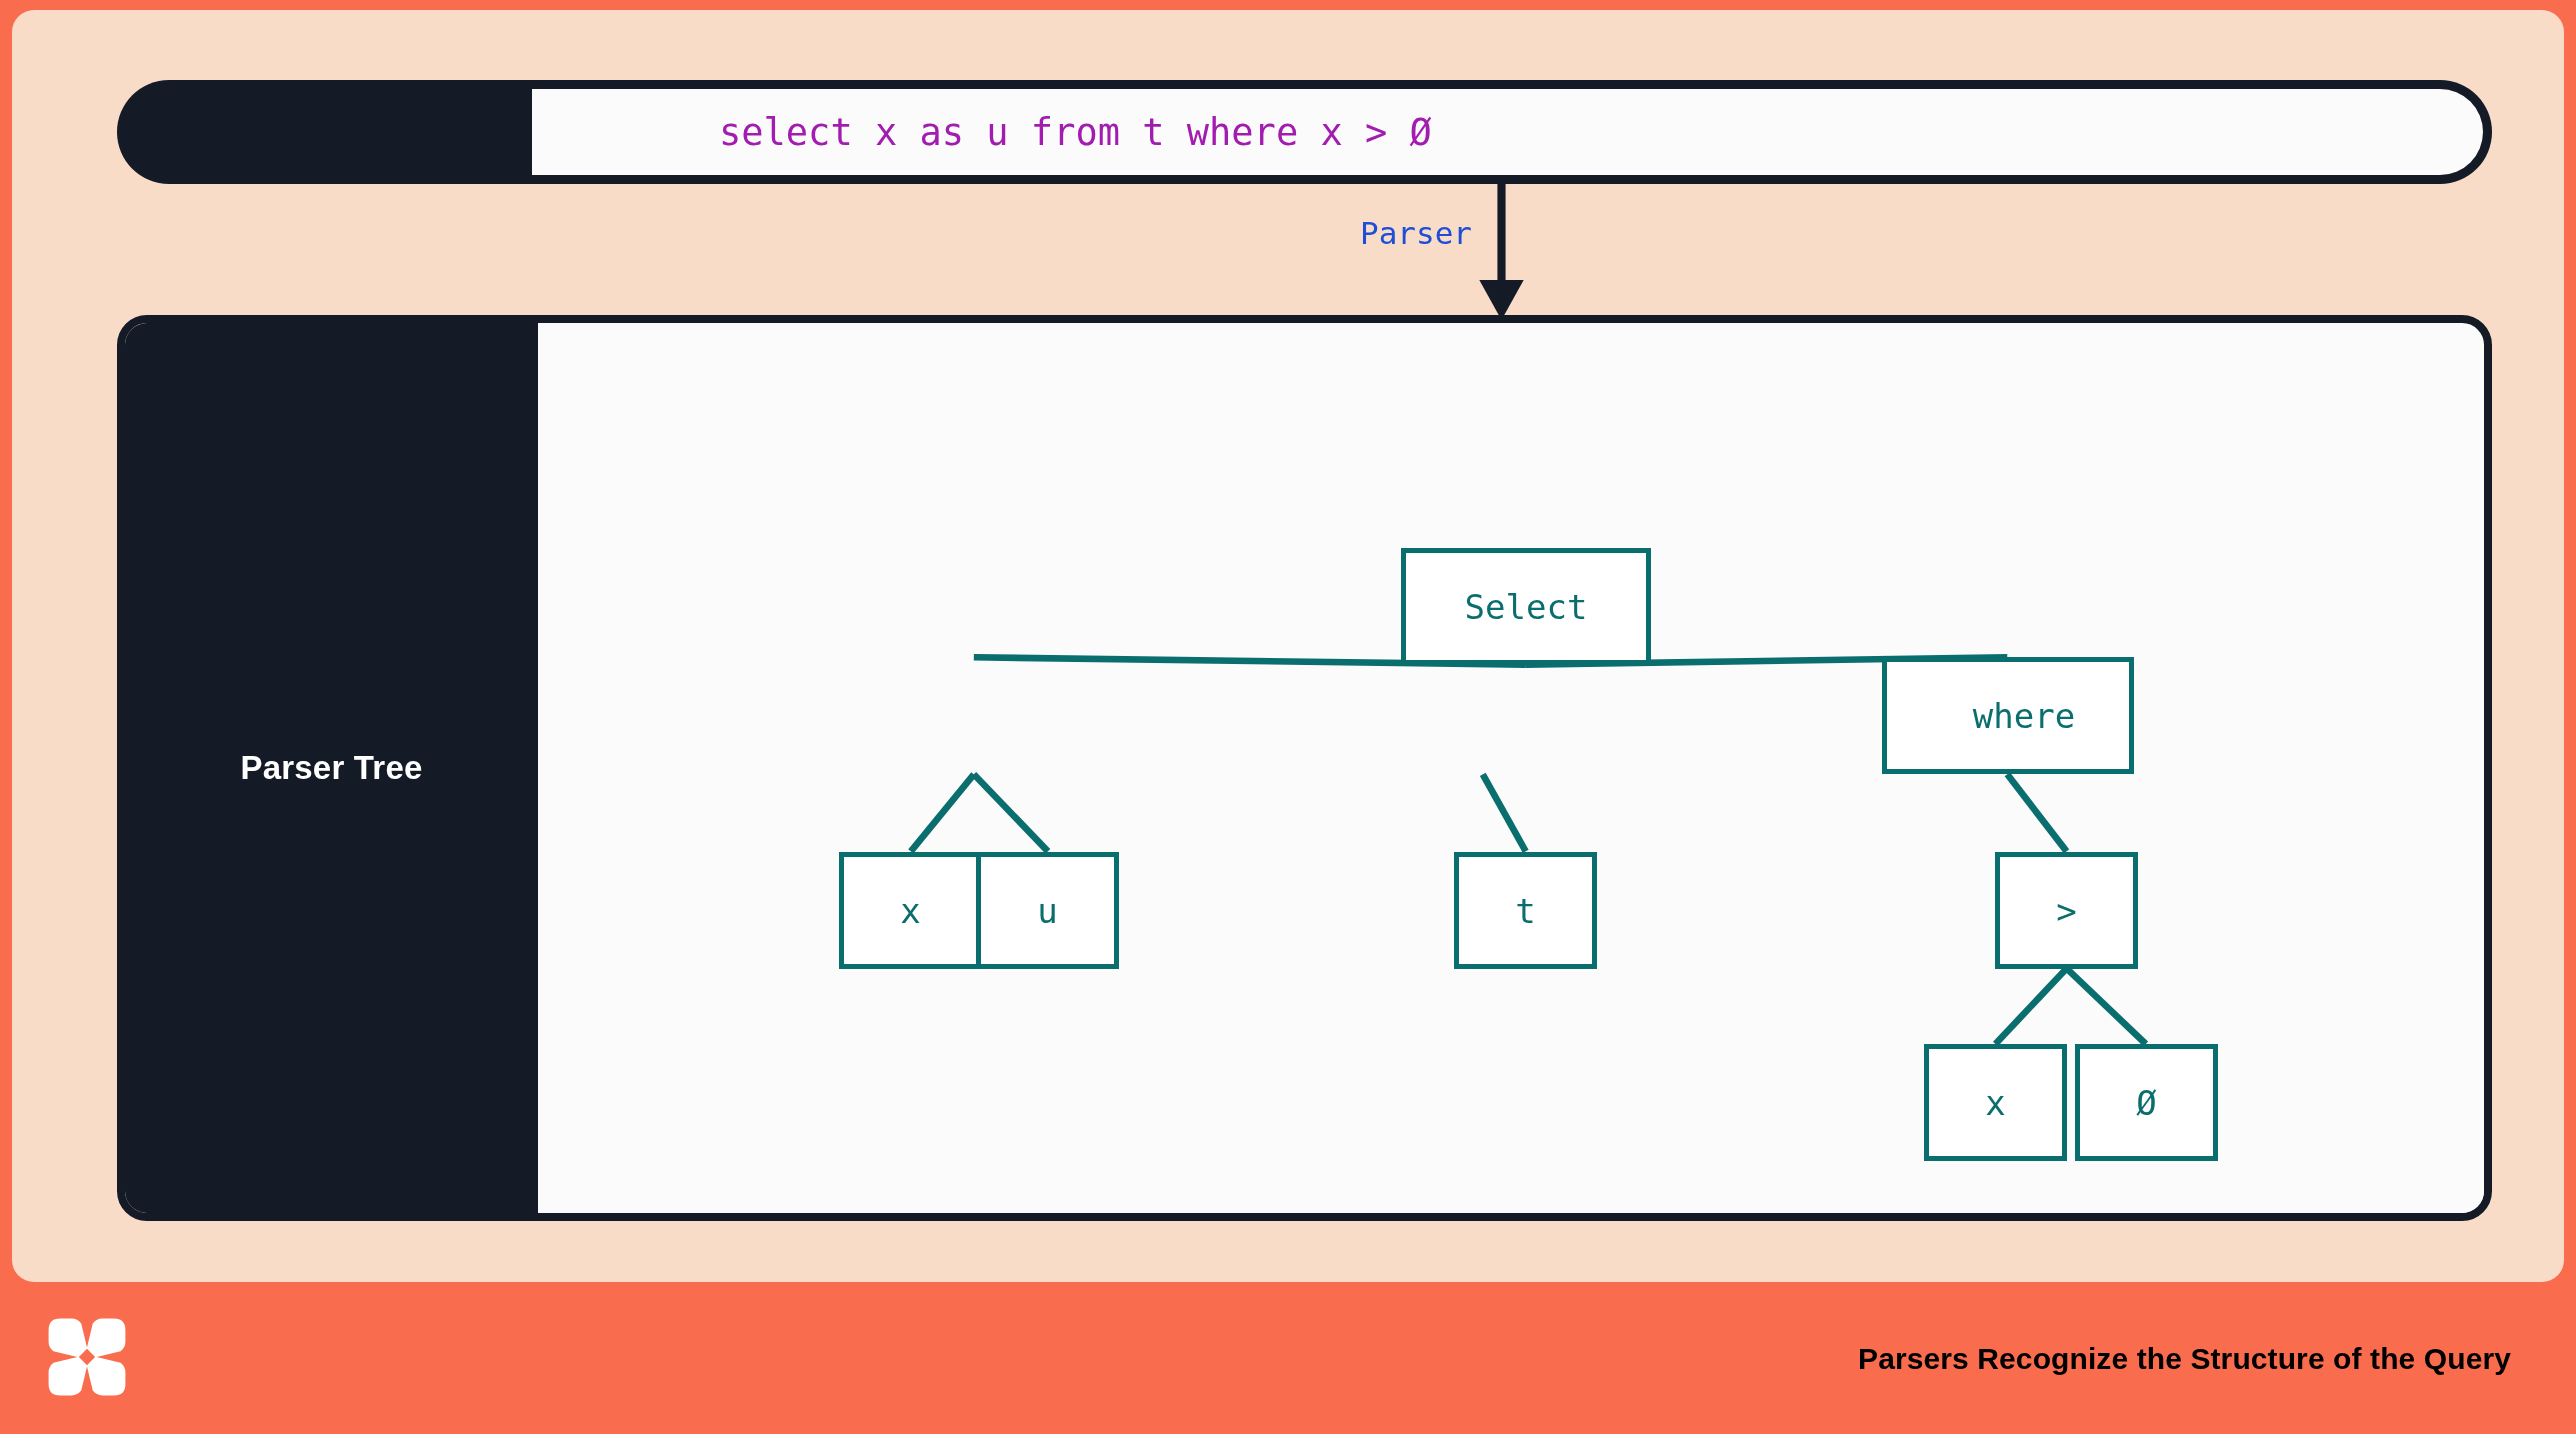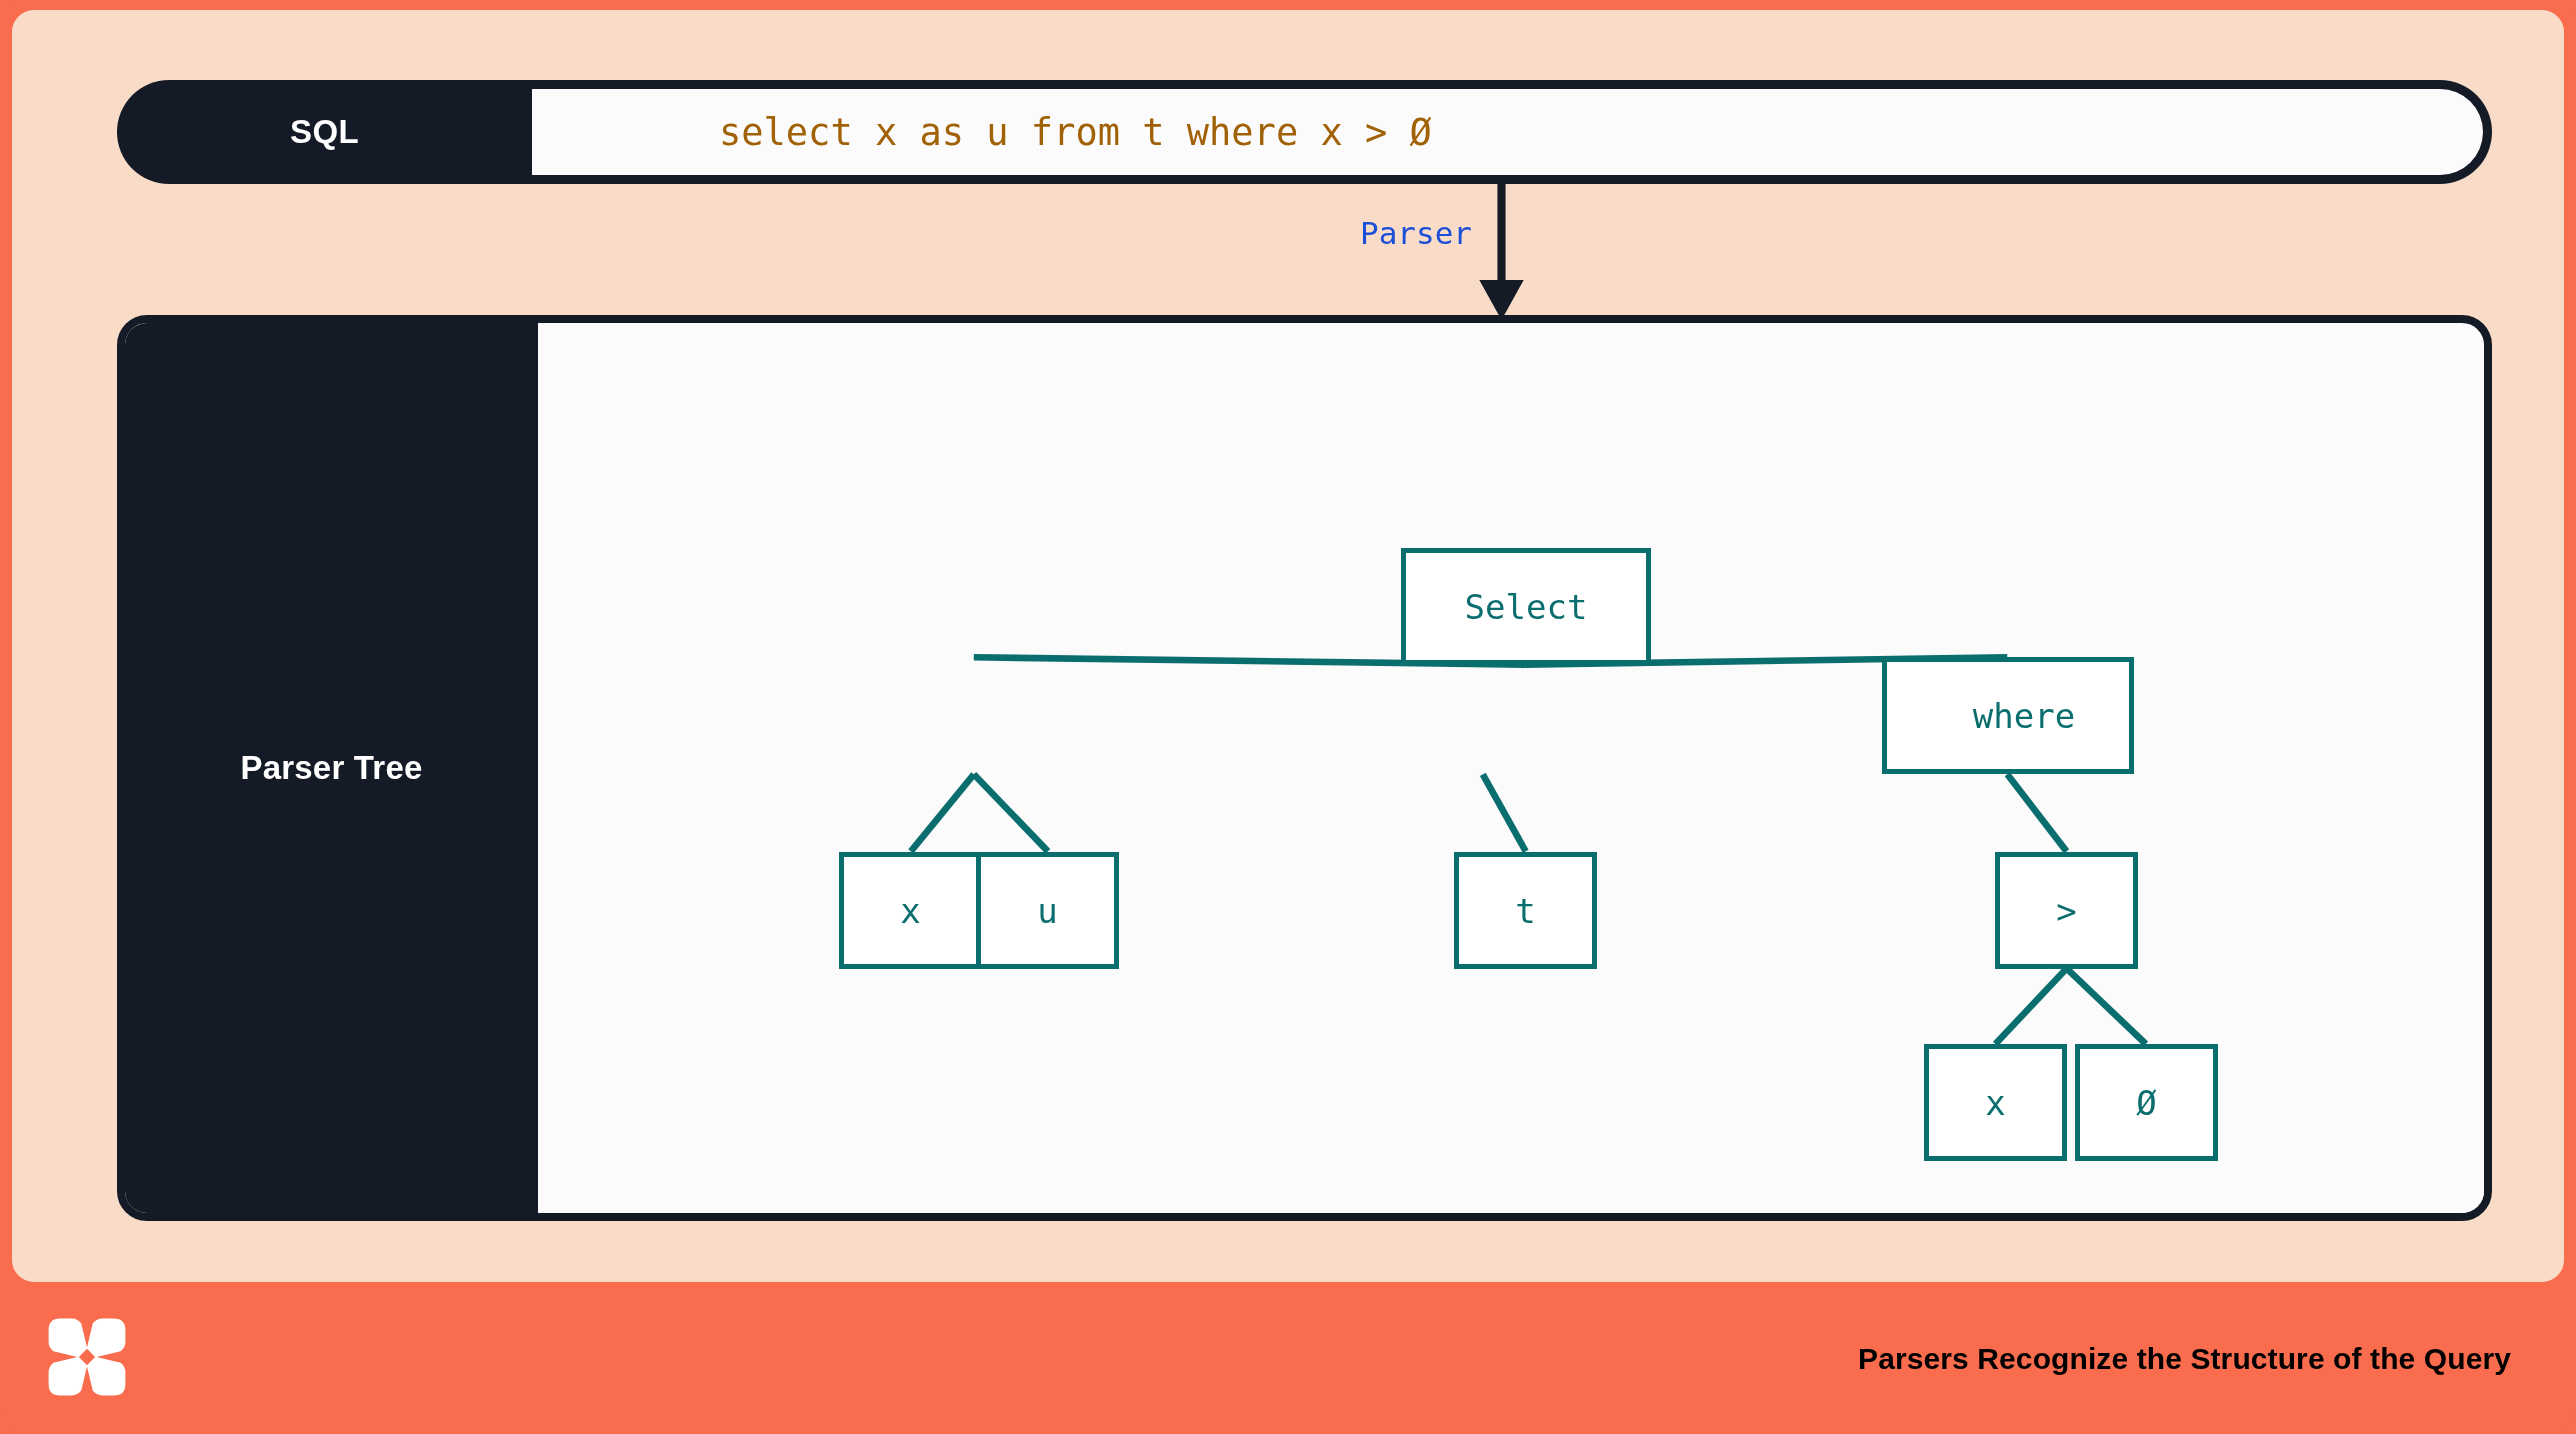"SQL" div { html: <div>SQL</div> -> none }
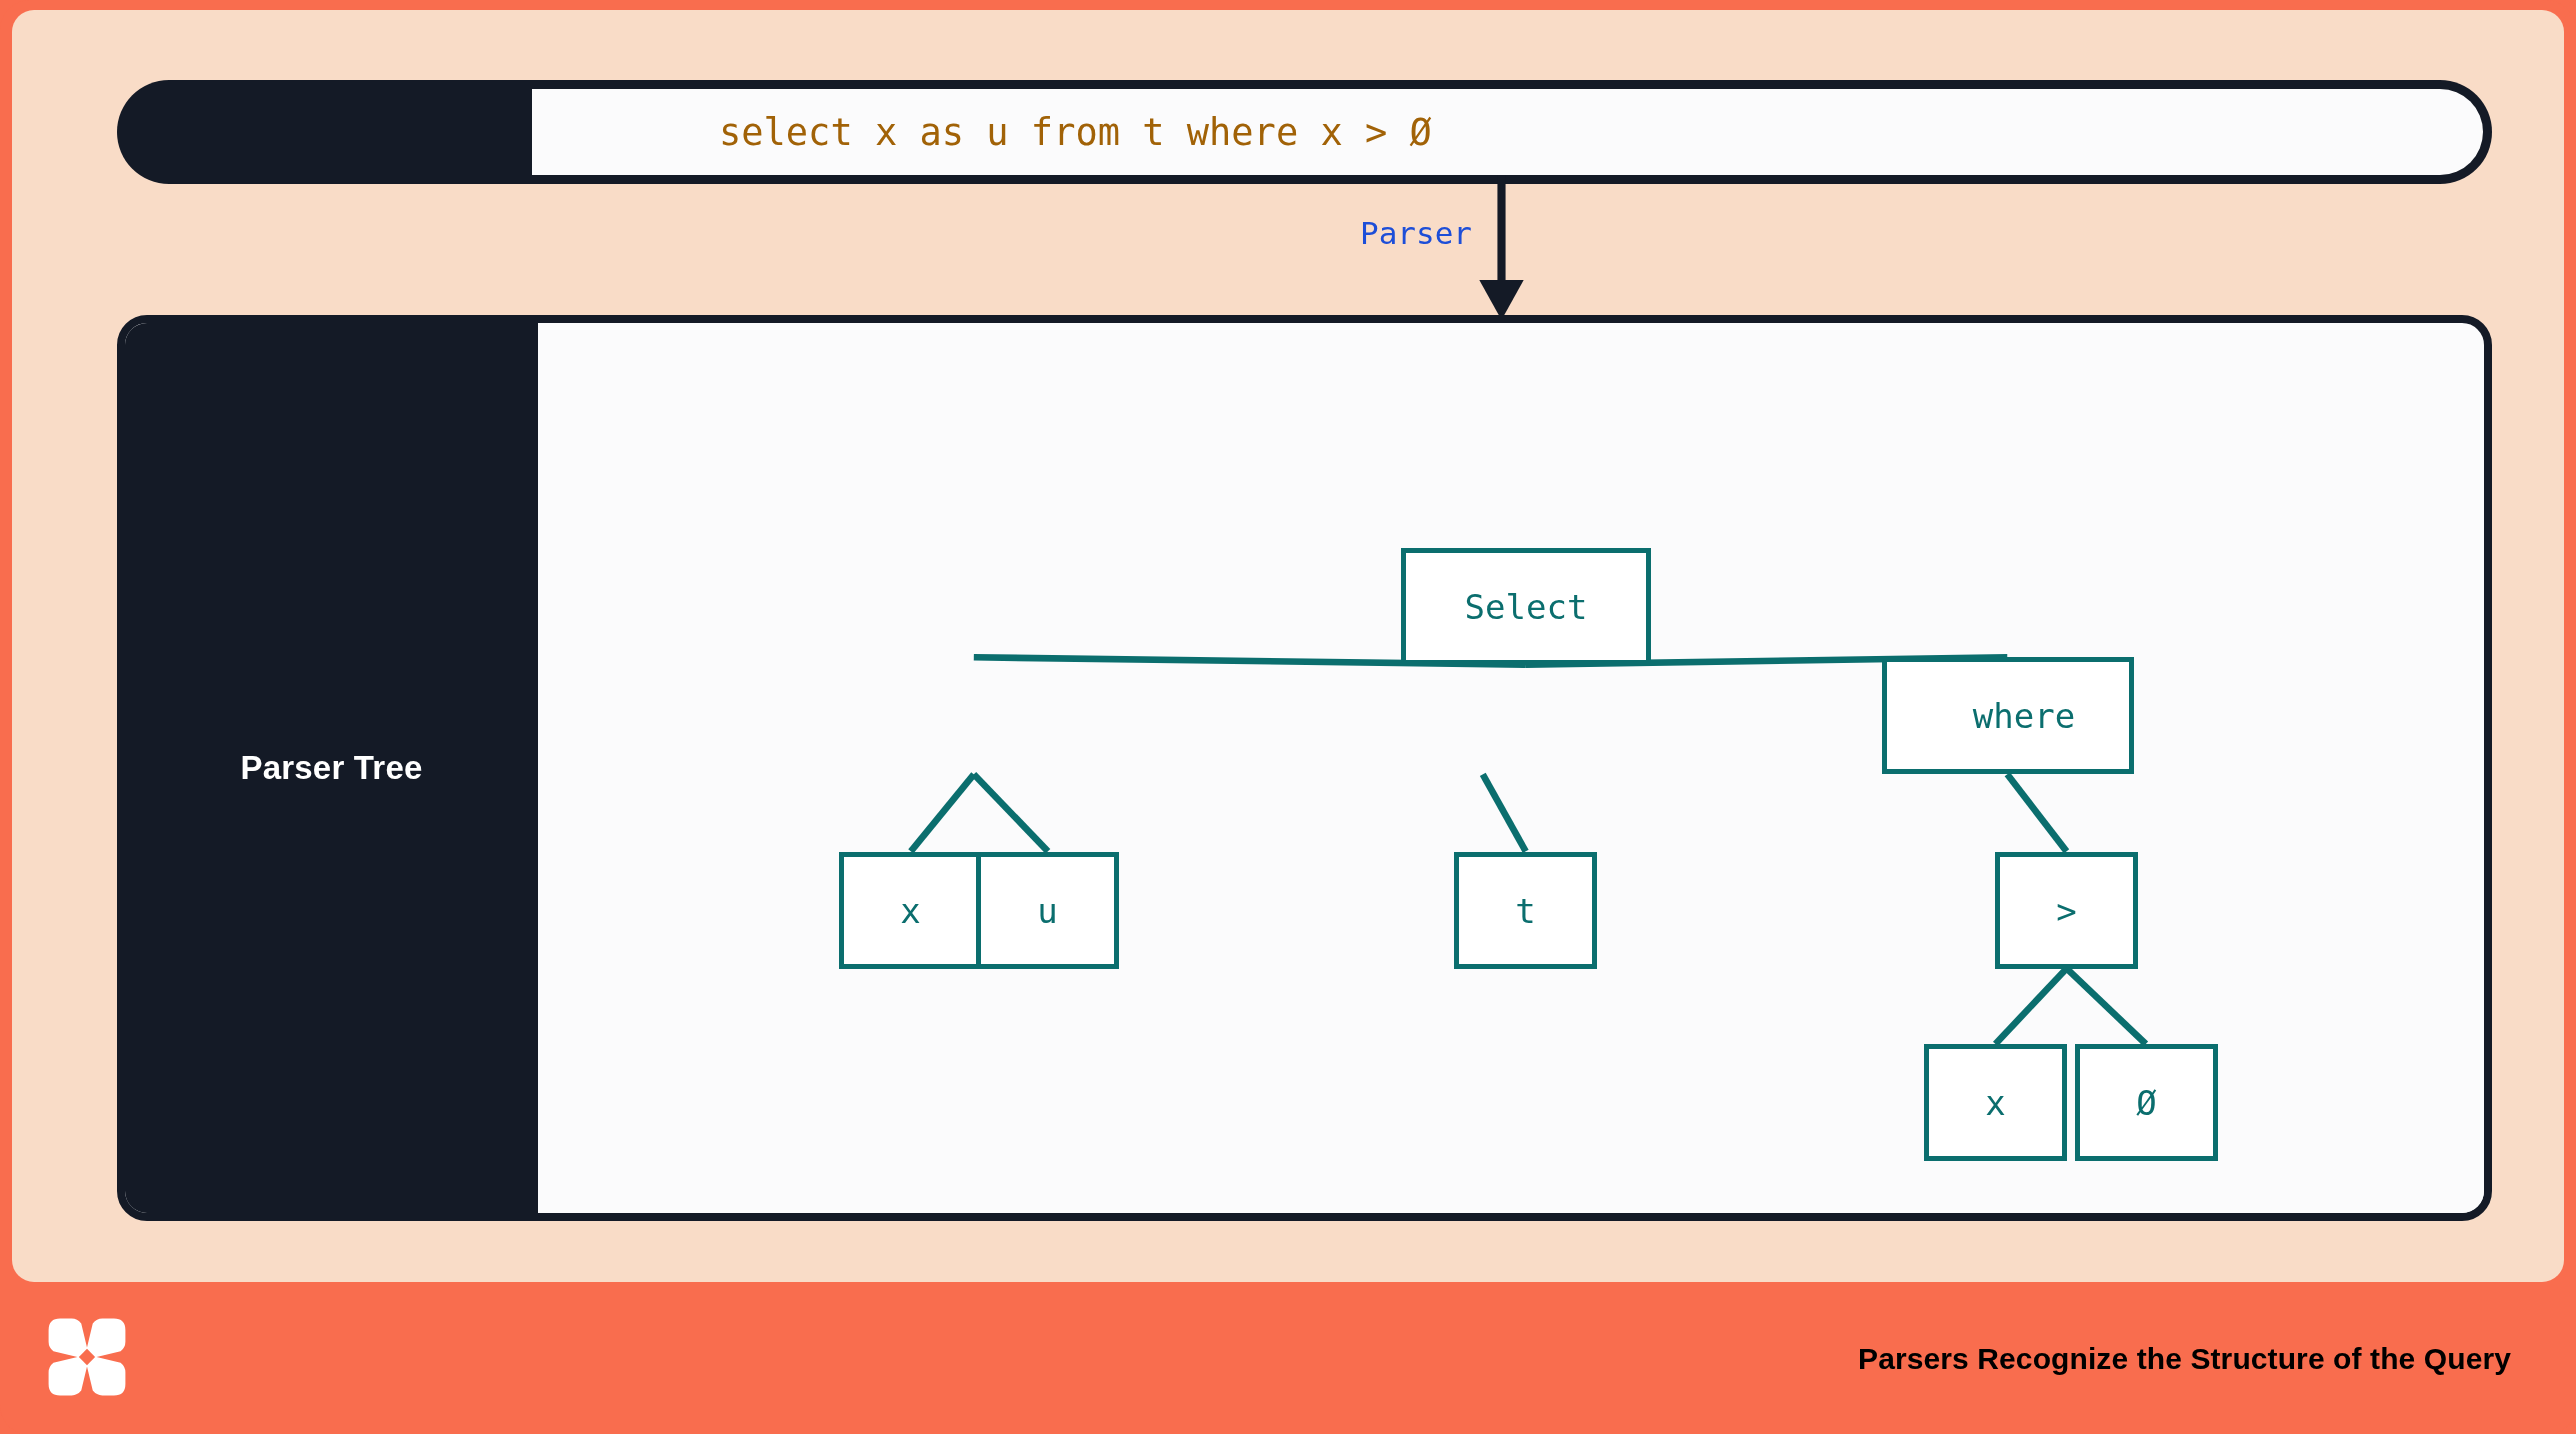"select x as u from" #sql-value { color: #a16207 -> #a21caf }
